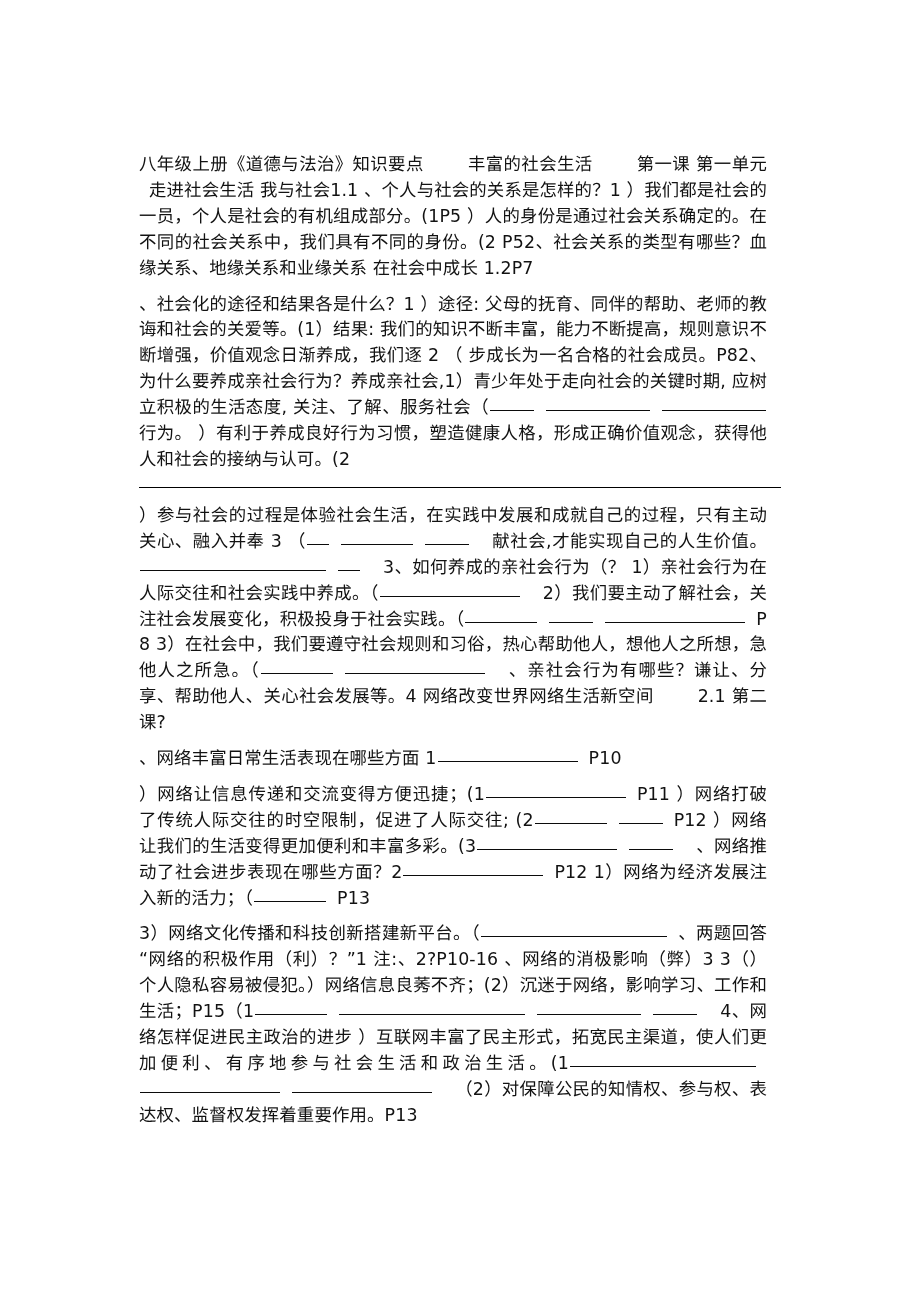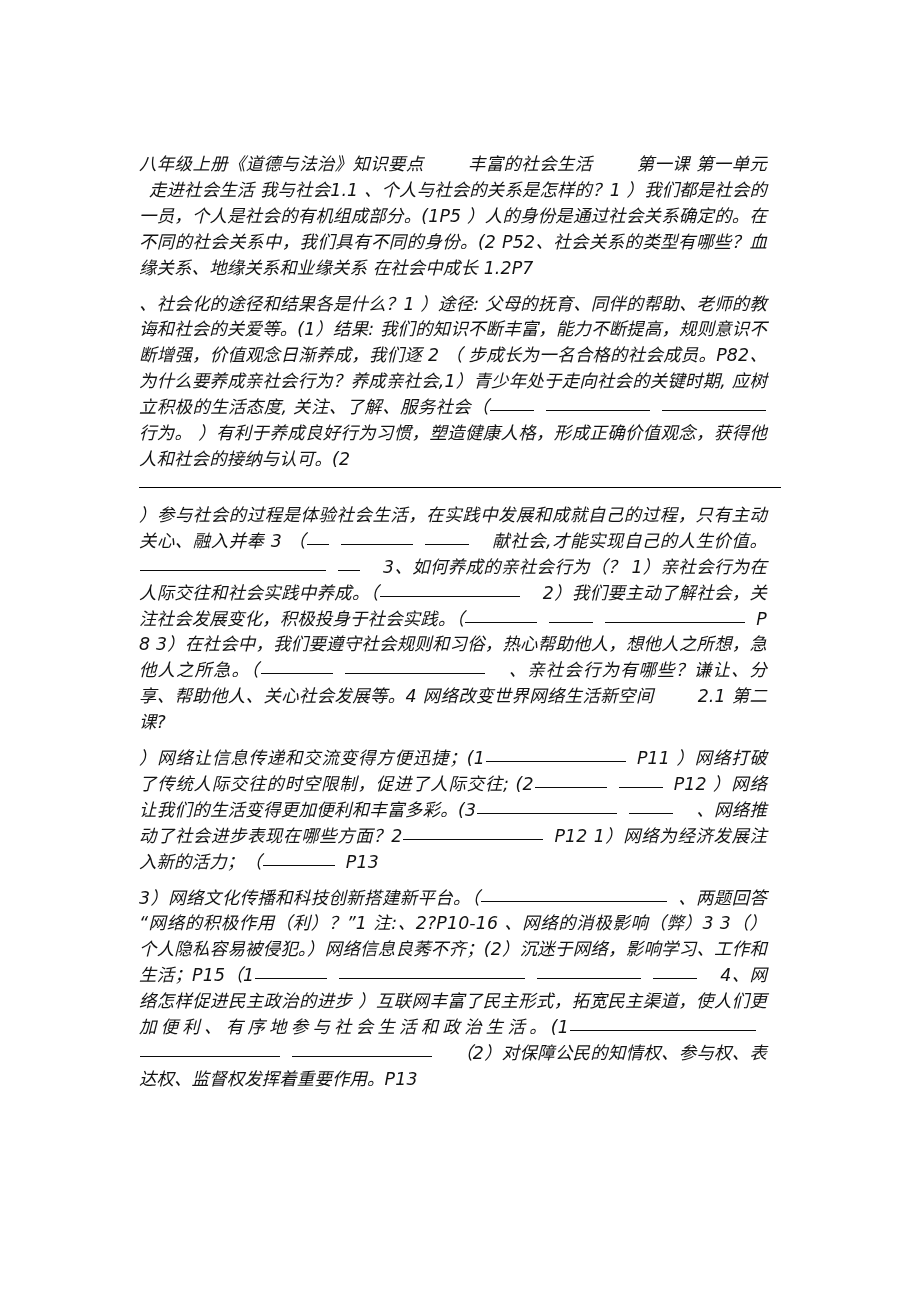"八年级上册《道德与法治》知识要点 丰富的社会生活 第一课 第一单元走进社会生活" .para { font-style: italic -> none }
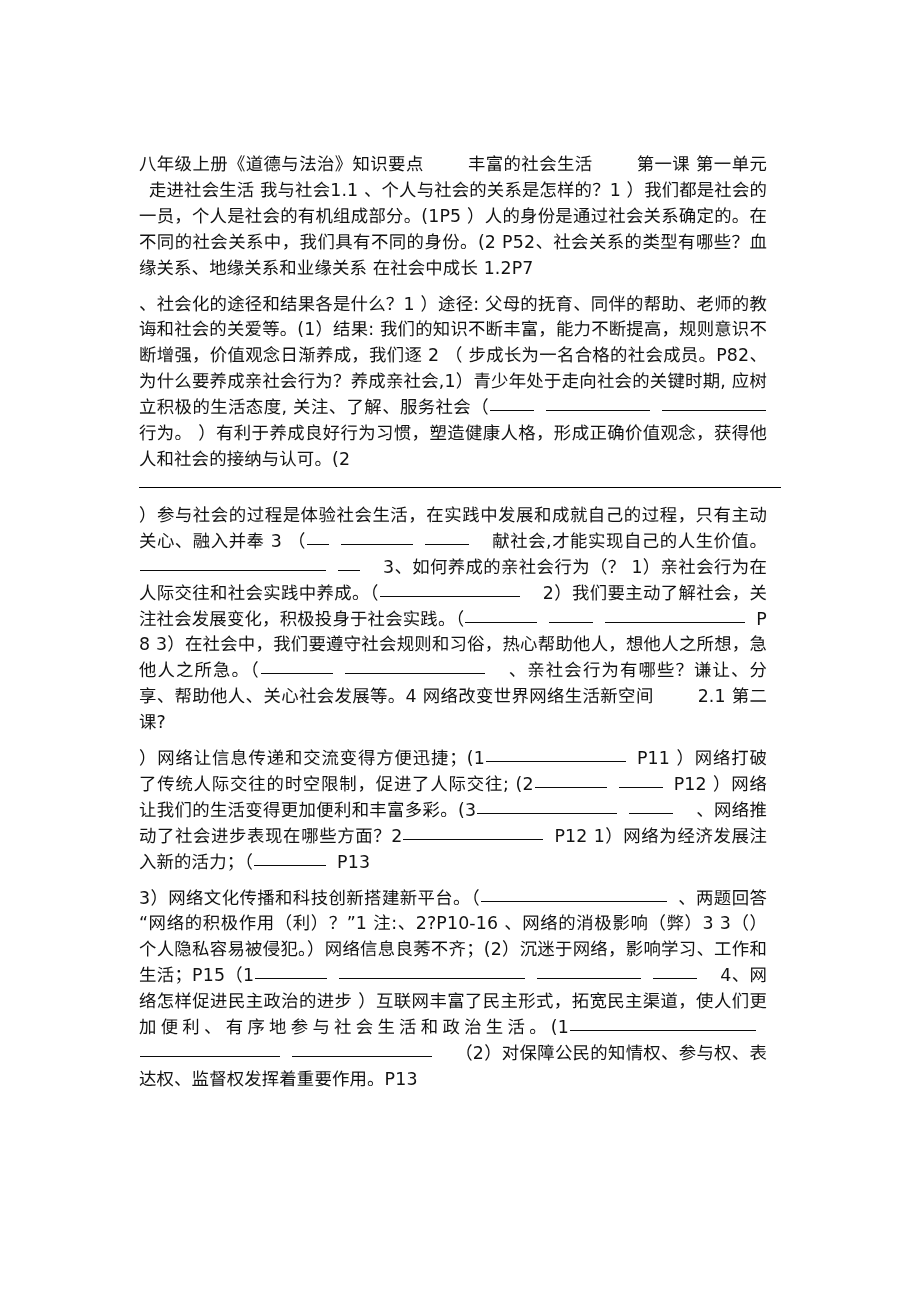"、网络丰富日常生活表现在哪些方面 1 P10" p.para { html: none -> <p><span>、网络丰富日常生活表现在哪些方面 1</span><span></span><span></span><span>P10</span></p> }
